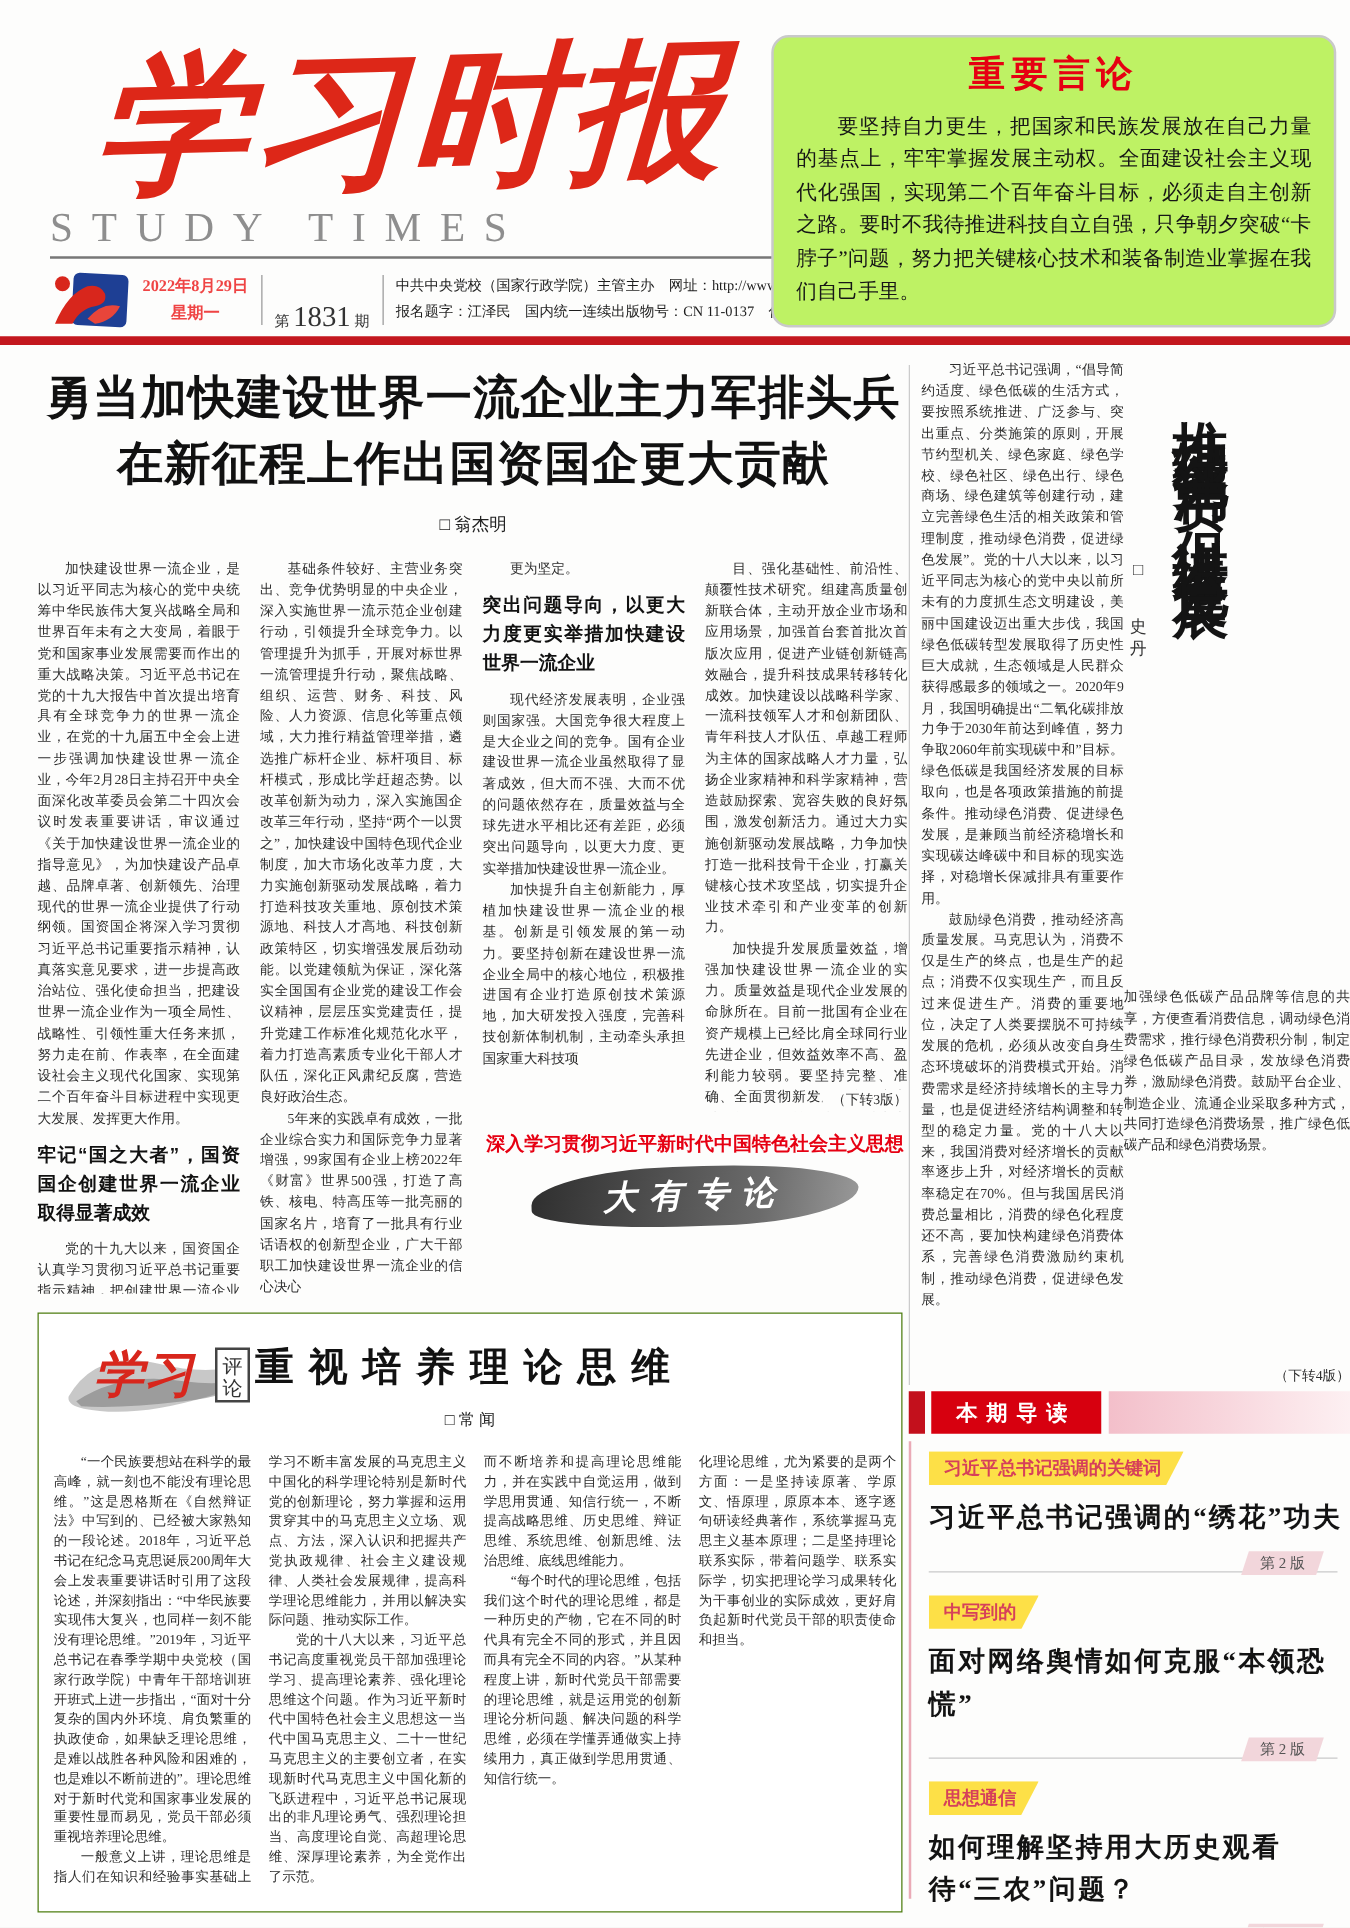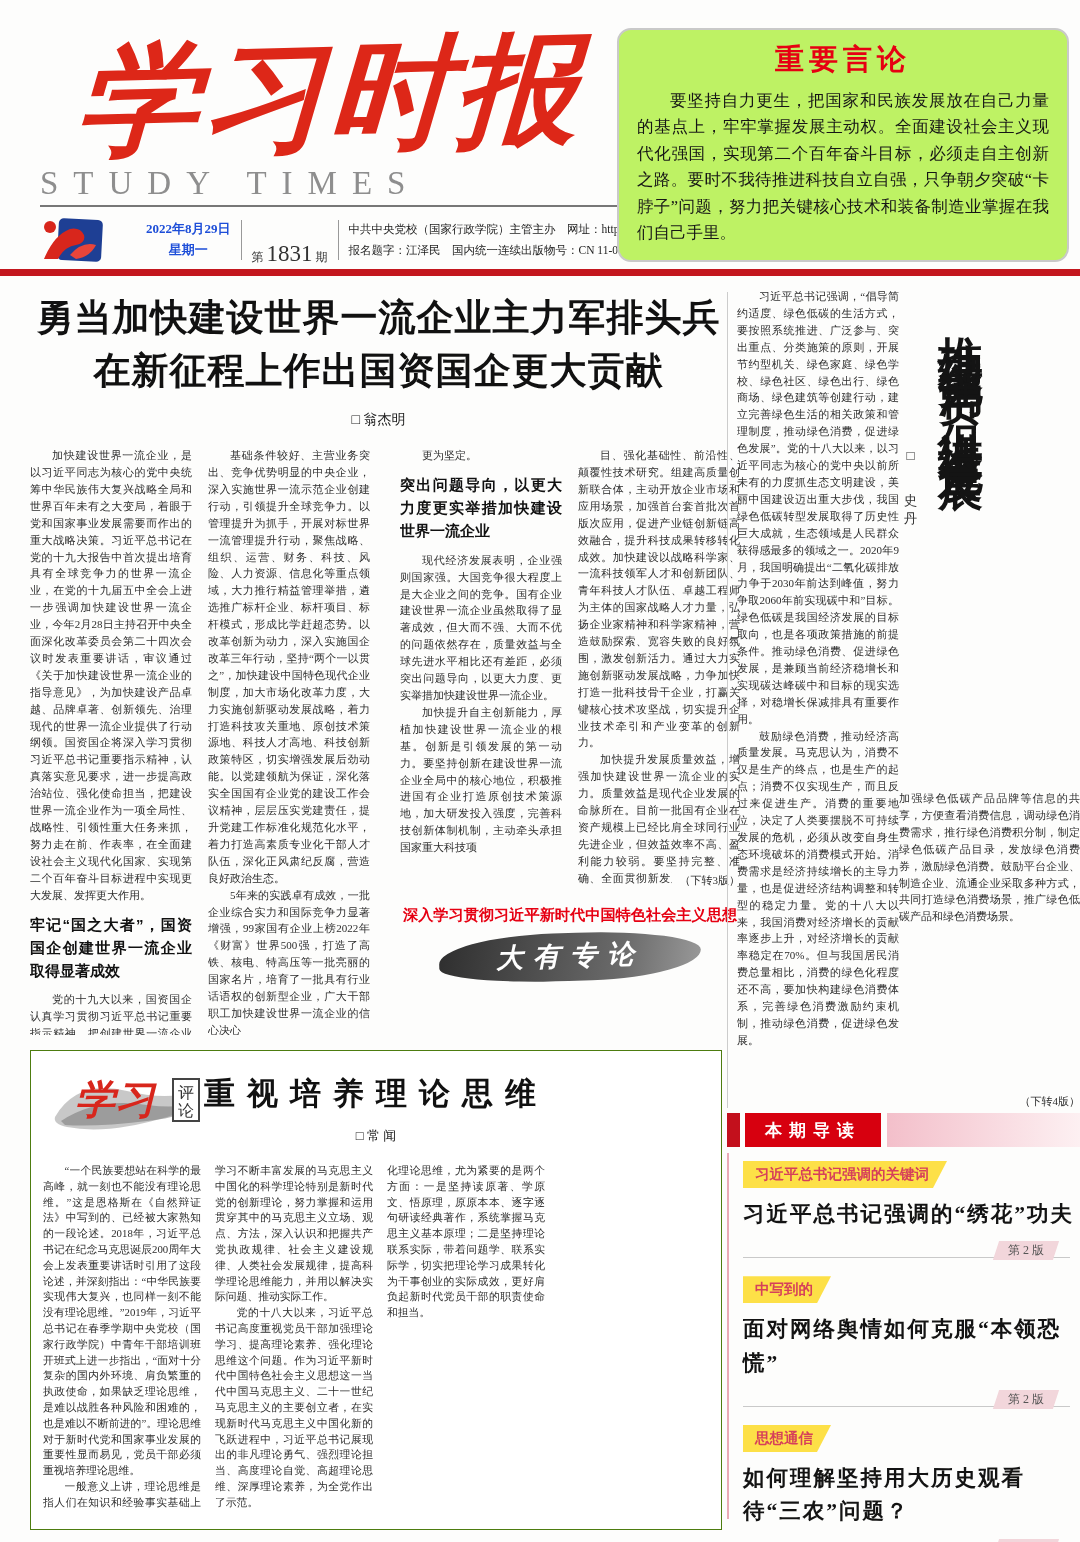"2022年8月29日" .dateblk { color: #1d4ed8 -> #ef4444; margin-left: 32px -> none }
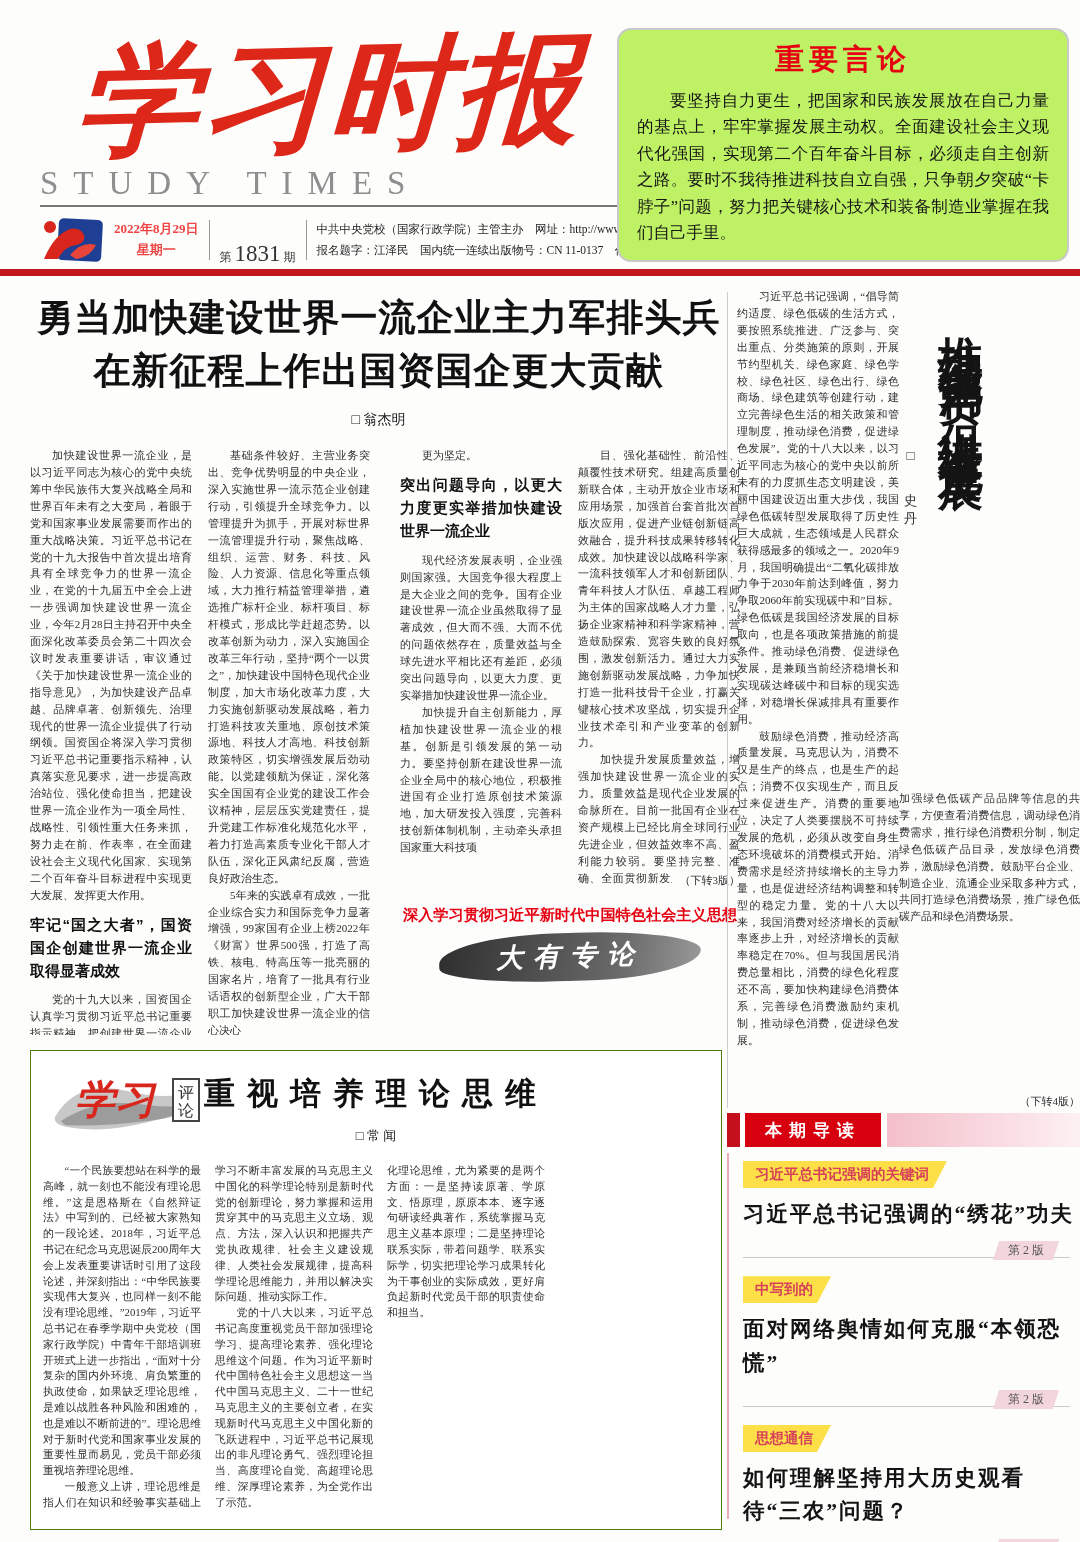"更为坚定。" .rightpair { margin-left: 14px -> none }
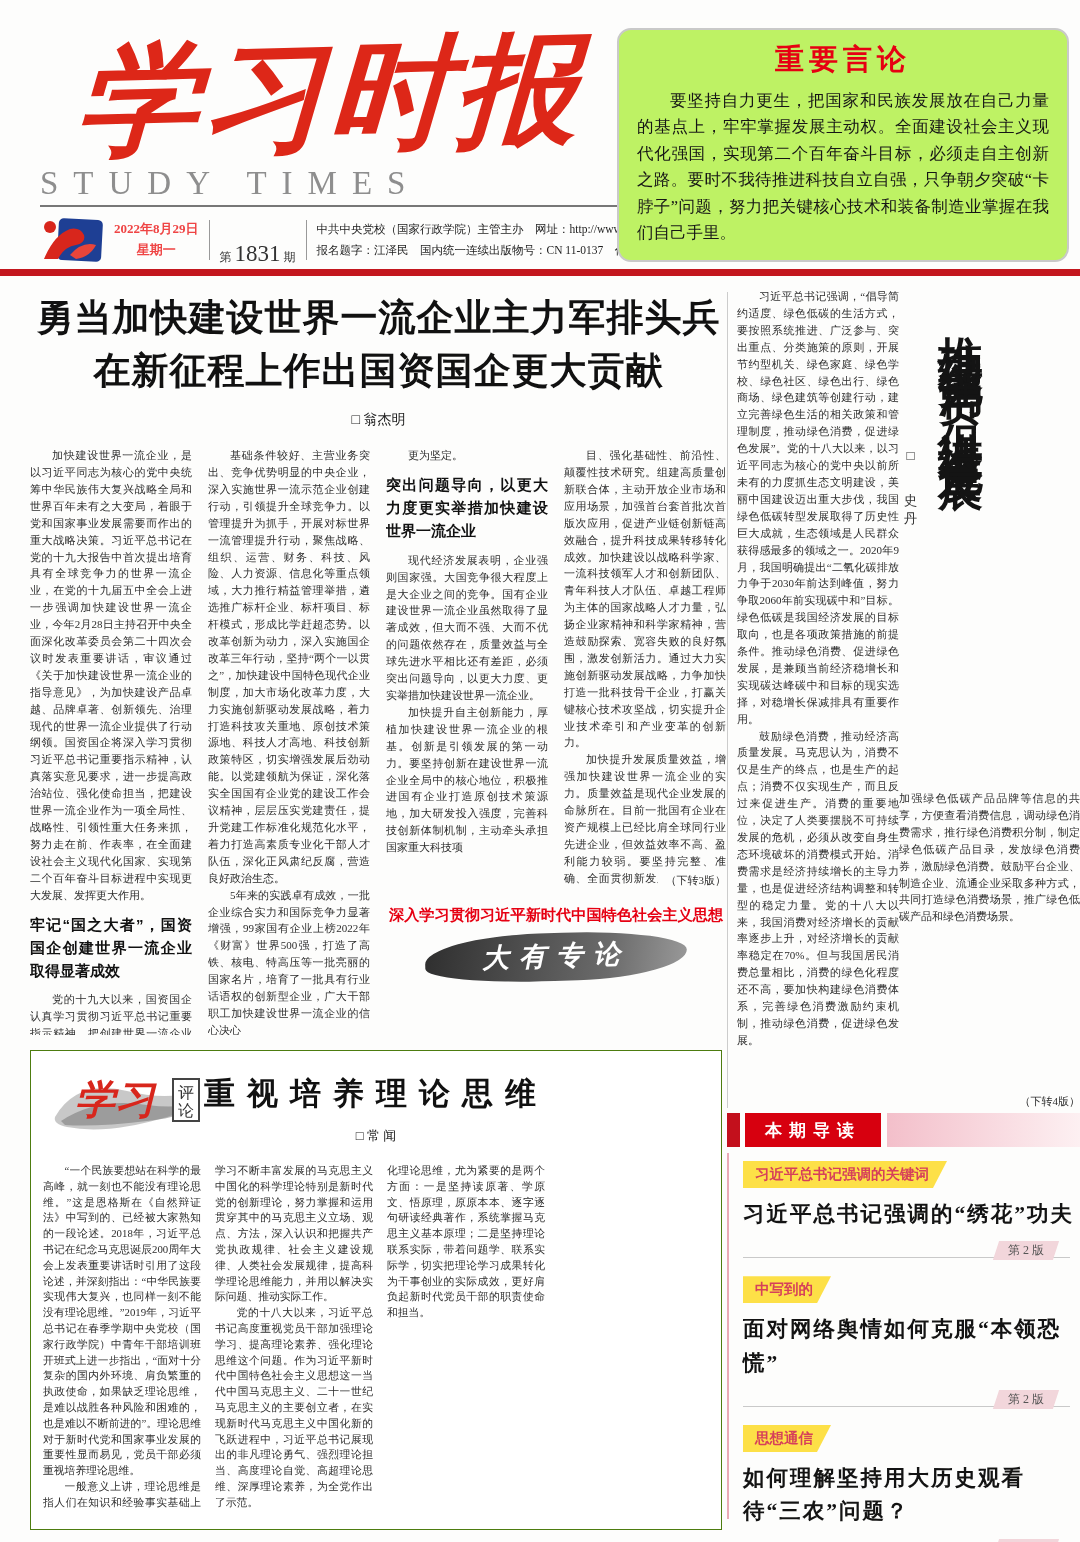"而不断培养和提高理论思维能力，并在实践中自觉运用，做到学思用贯通、知信行统一，不" div.rcol { html: none -> <div> <p>而不断培养和提高理论思维能力，并在实践中自觉运用，做到学思用贯通、知信行统一，不断提高战略思维、历史思维、辩证思维、系统思维、创新思维、法治思维、底线思维能力。</p> <p>“每个时代的理论思维，包括我们这个时代的理论思维，都是一种历史的产物，它在不同的时代具有完全不同的形式，并且因而具有完全不同的内容。”从某种程度上讲，新时代党员干部需要的理论思维，就是运用党的创新理论分析问题、解决问题的科学思维，必须在学懂弄通做实上持续用力，真正做到学思用贯通、知信行统一。</p> </div> }
